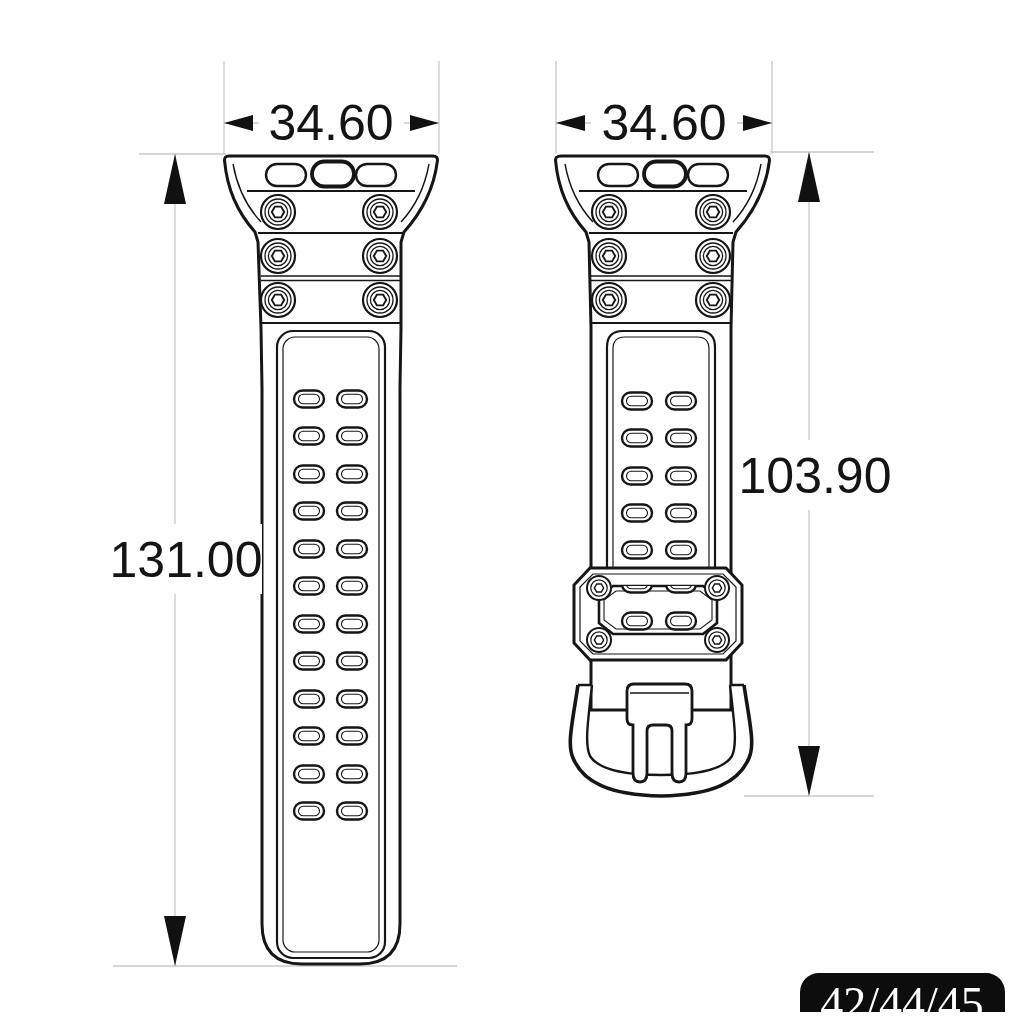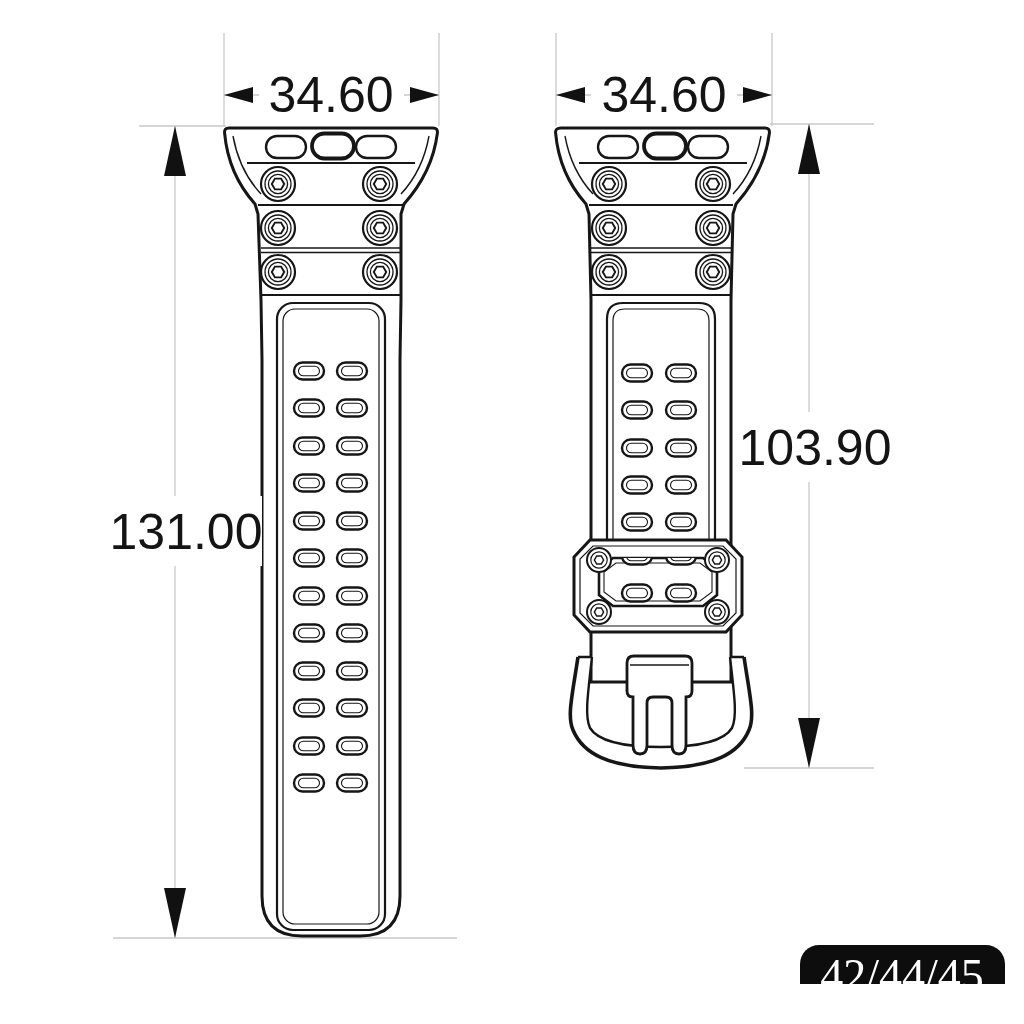"34.60" .stage { margin-top: none -> 28px }
